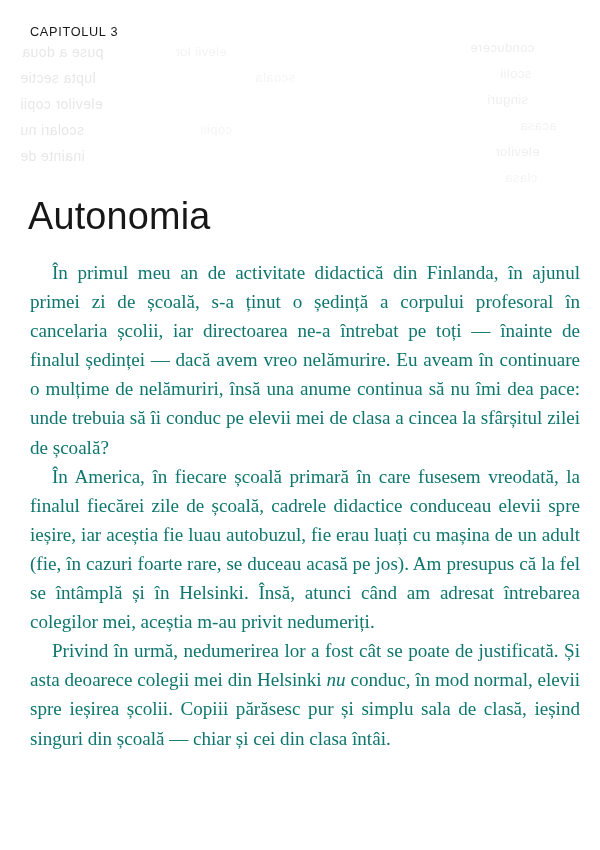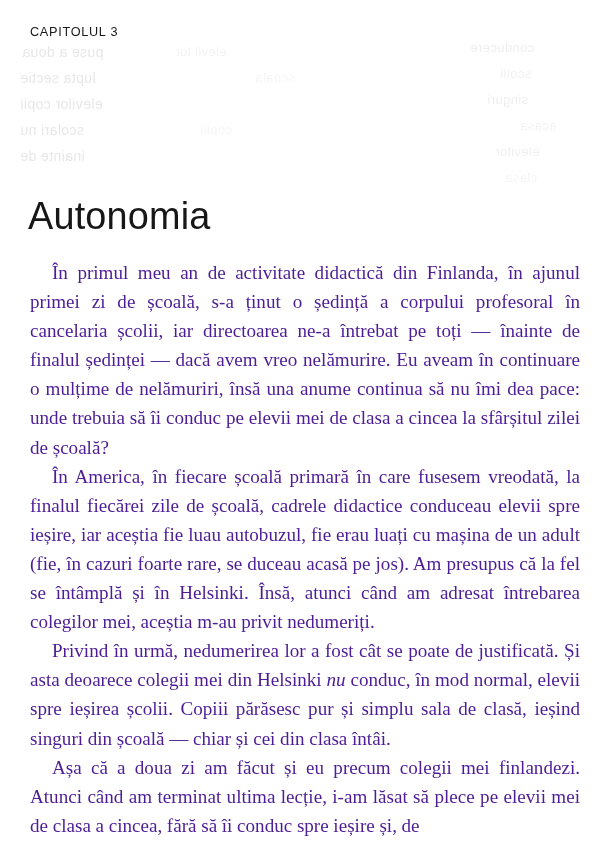"În primul meu an de" .body-text { color: #4c1d95 -> #0f766e }
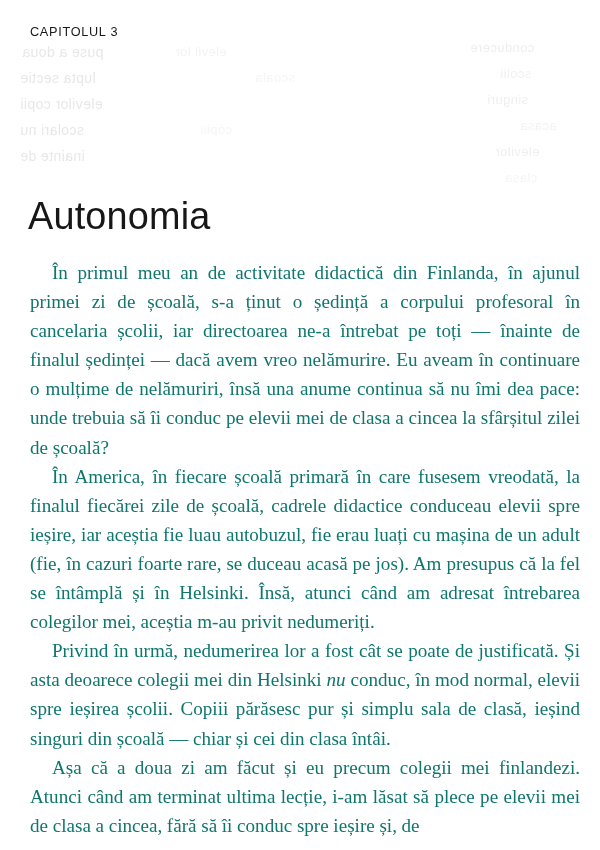"Așa că a doua zi" p.para-clipped { html: <p>Așa că a doua zi am făcut și eu precum colegii mei finlandezi. Atunci când am terminat ultima lecție, i-am lăsat să plece pe elevii mei de clasa a cincea, fără să îi conduc spre ieșire și, de</p> -> none }
